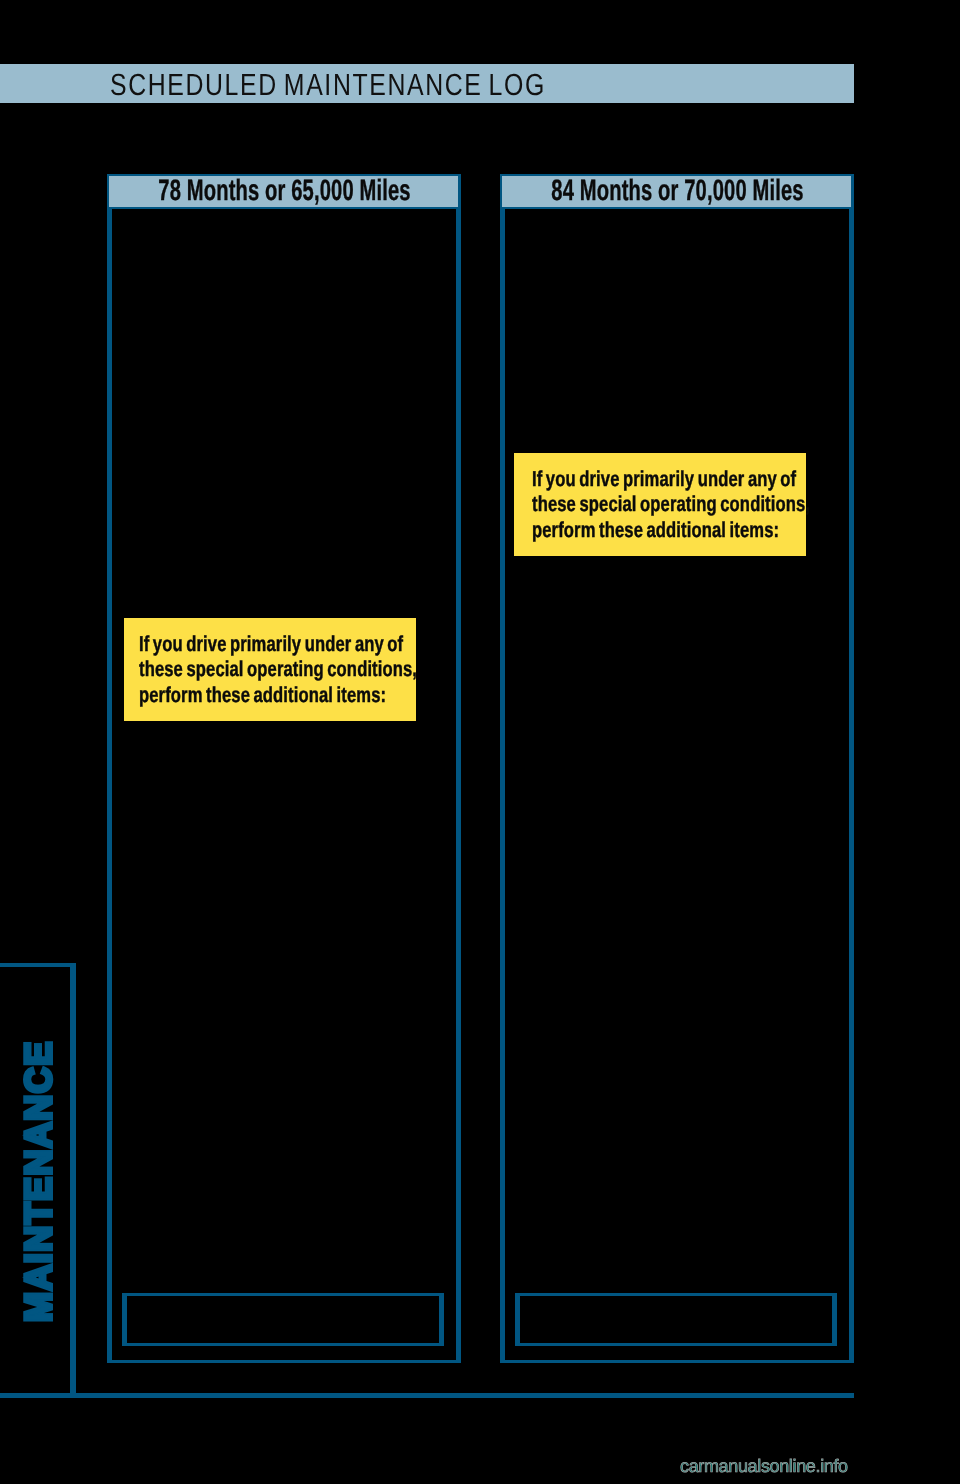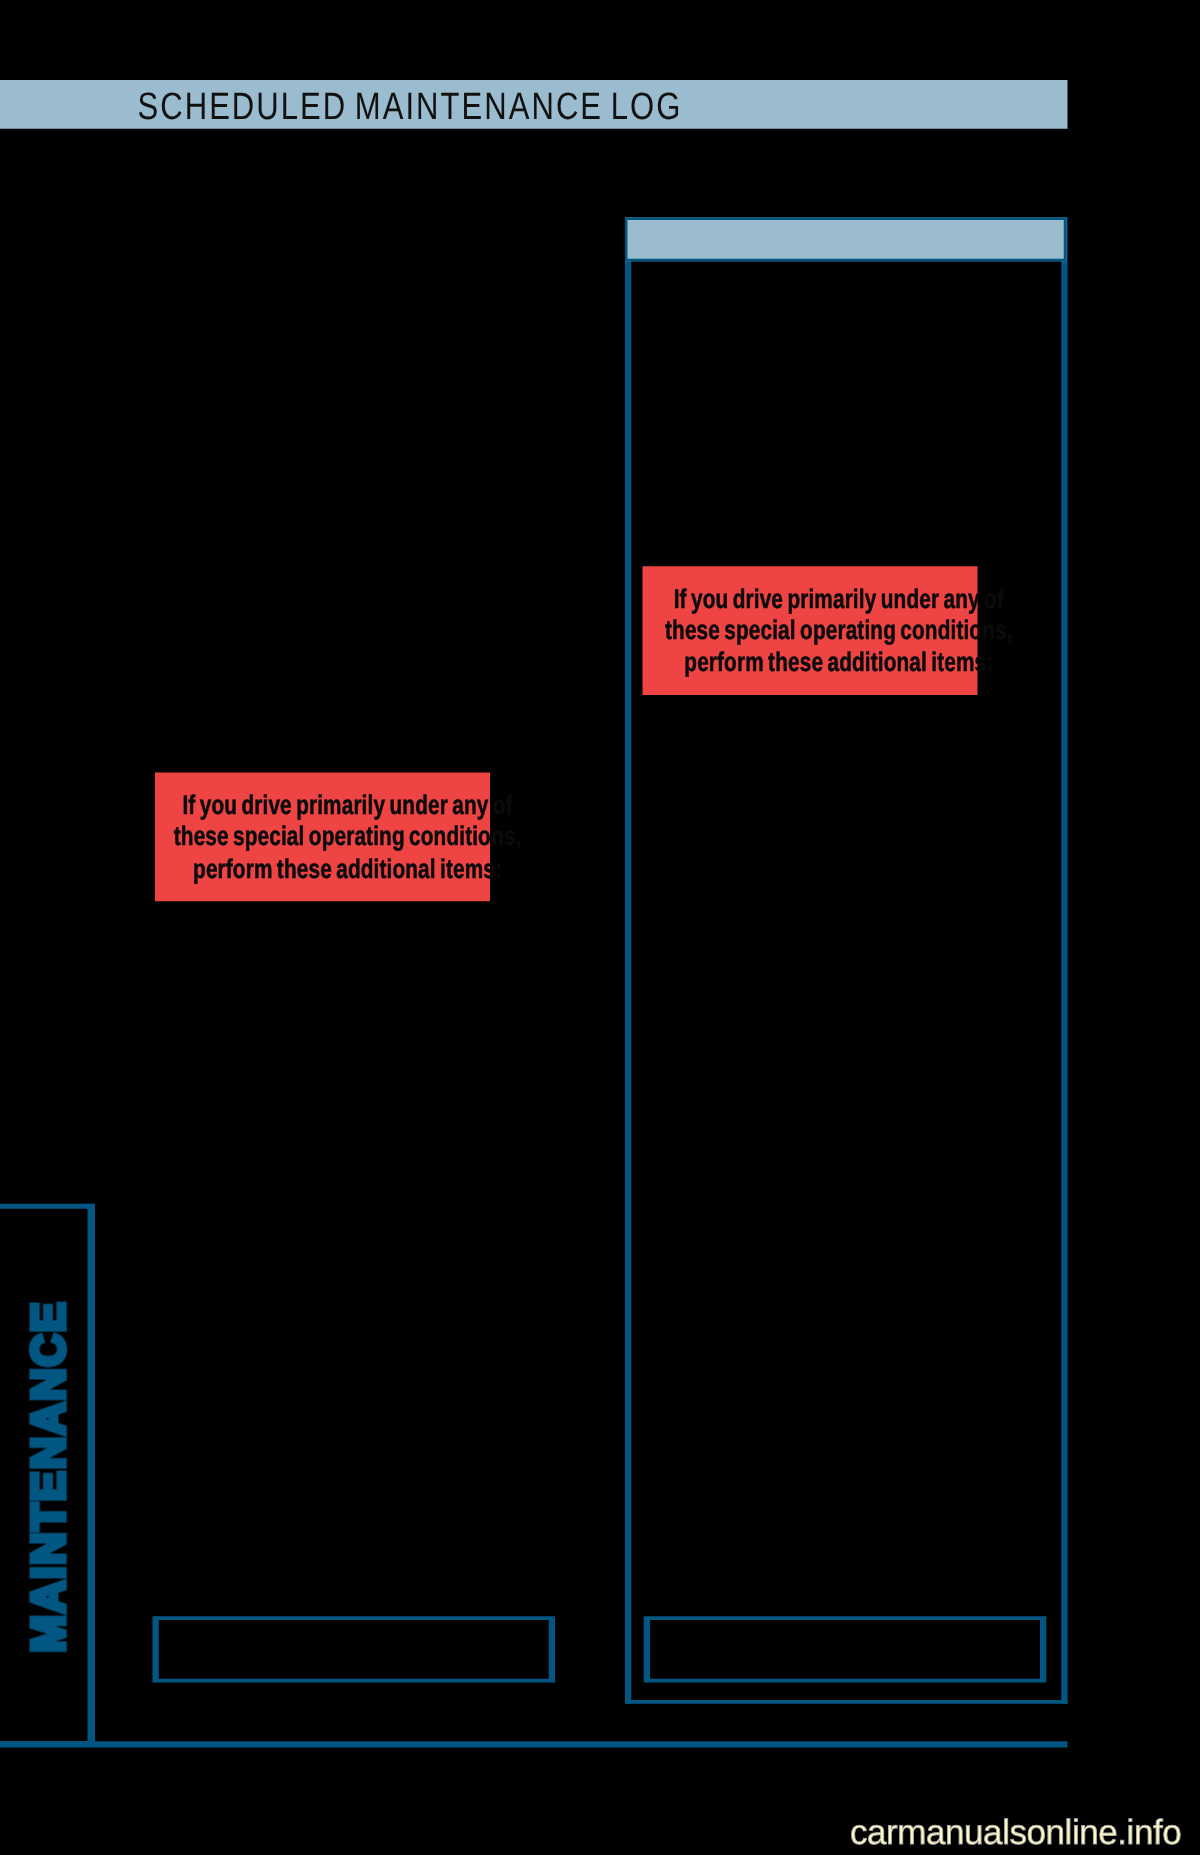"78 Months or 65,000 Miles" div.col { html: none -> <div> <div></div> <div><span>78 Months or 65,000 Miles</span></div> <ul></ul> </div> }
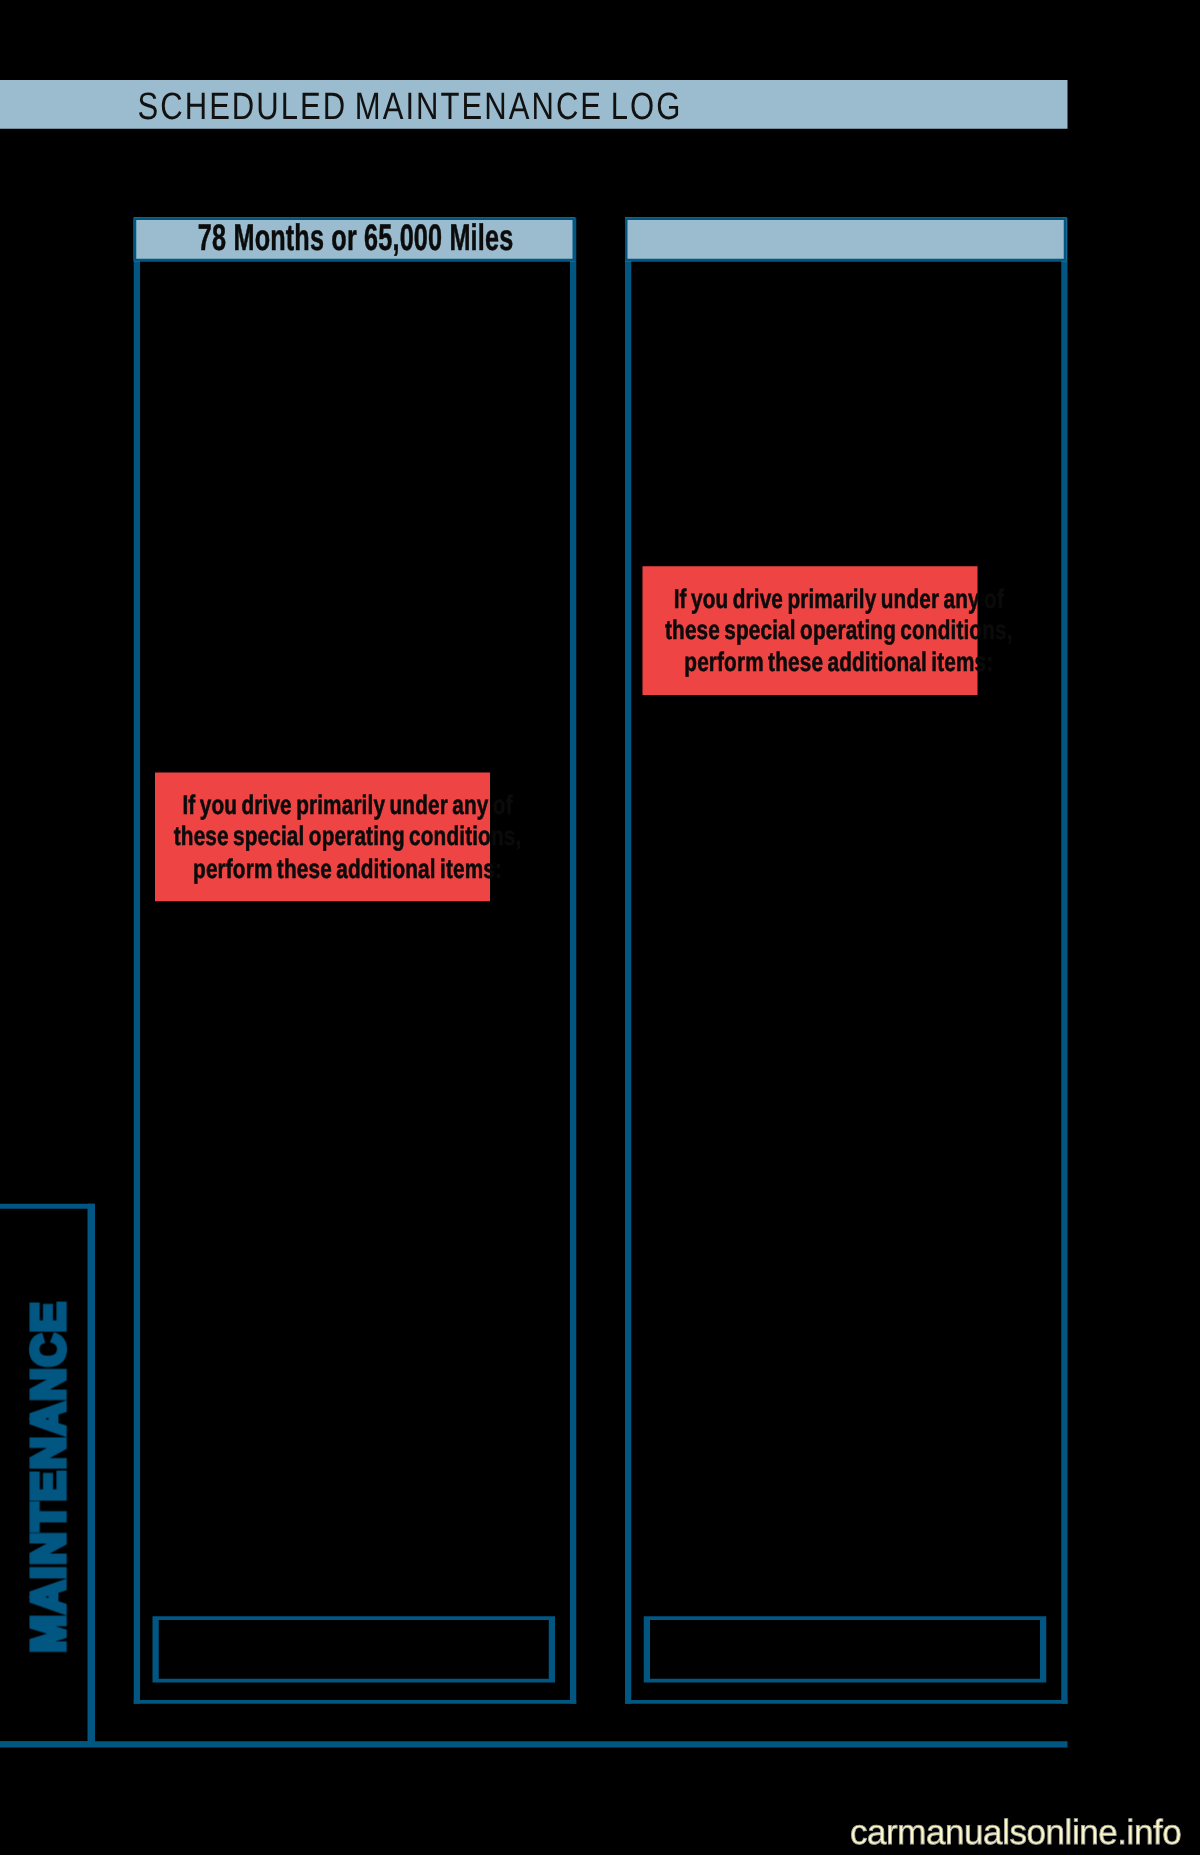"84 Months or 70,000 Miles" div.col-head-title { html: none -> <div><span>84 Months or 70,000 Miles</span></div> }
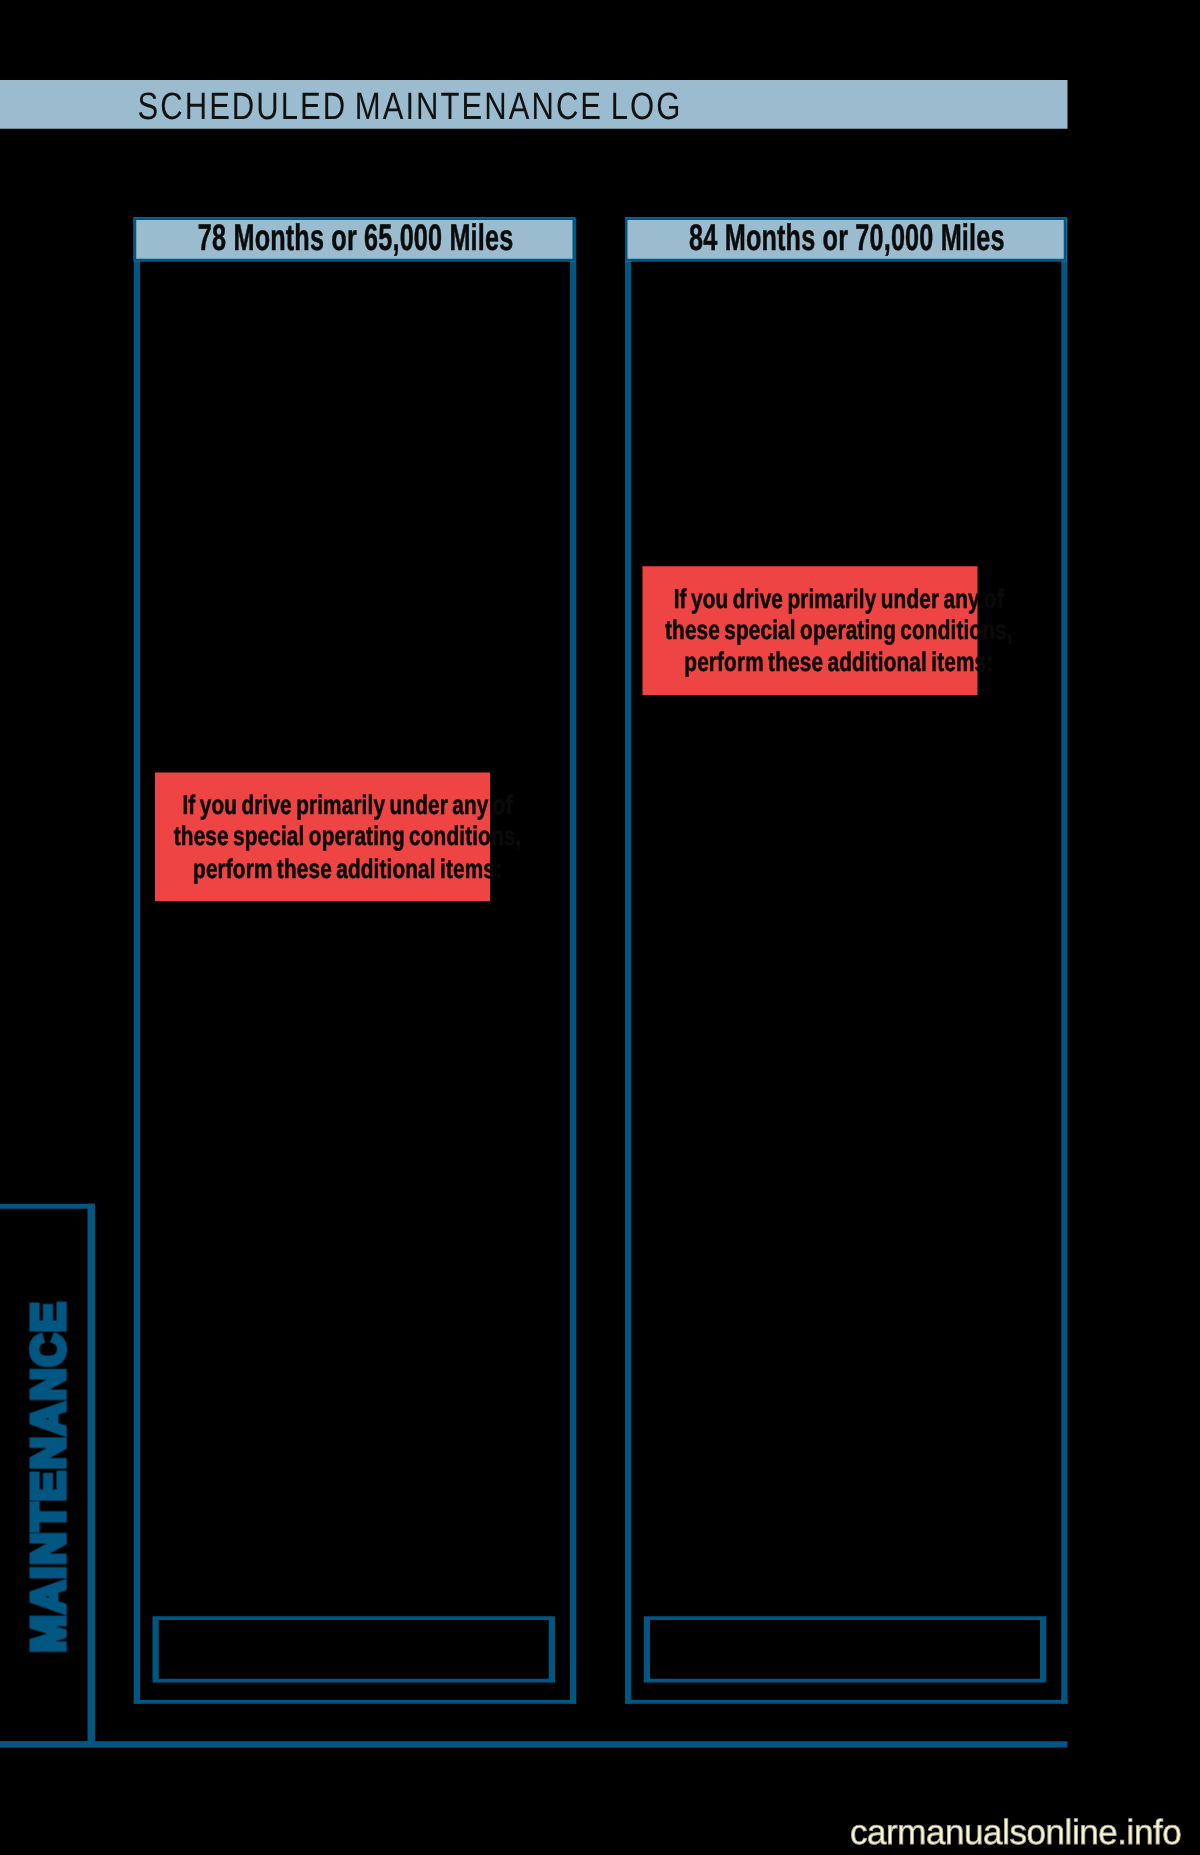"If you drive primarily under" .note { background: #ef4444 -> #fde047; text-align: center -> none; width: 268px -> 292px }
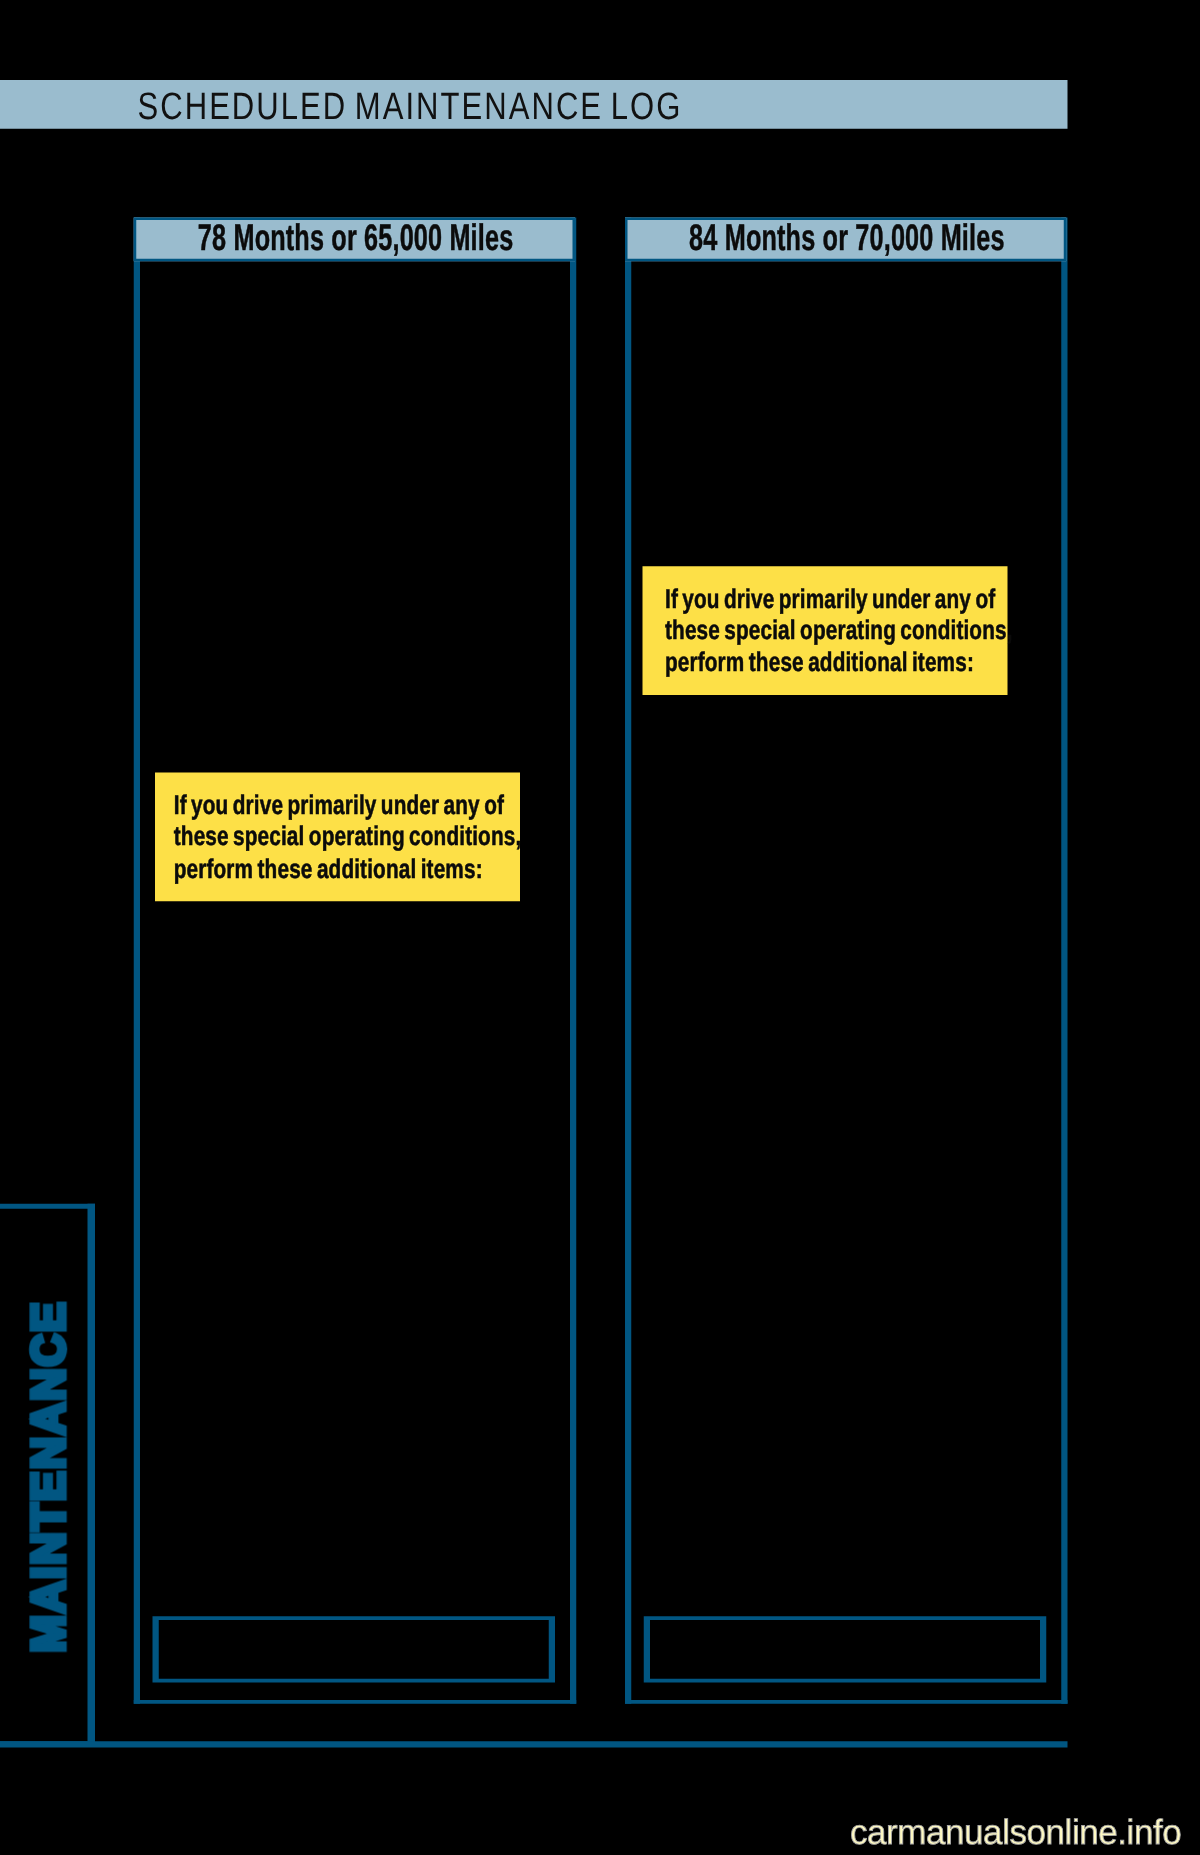"carmanualsonline.info" .watermark { color: #fef9c3 -> #0f766e; font-size: 28px -> 18px }
